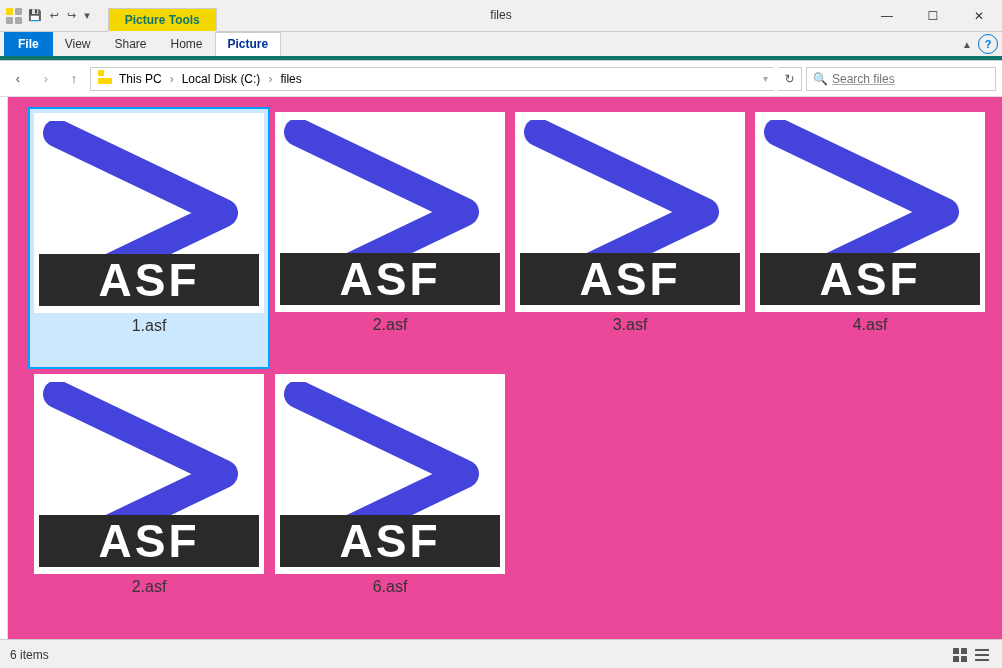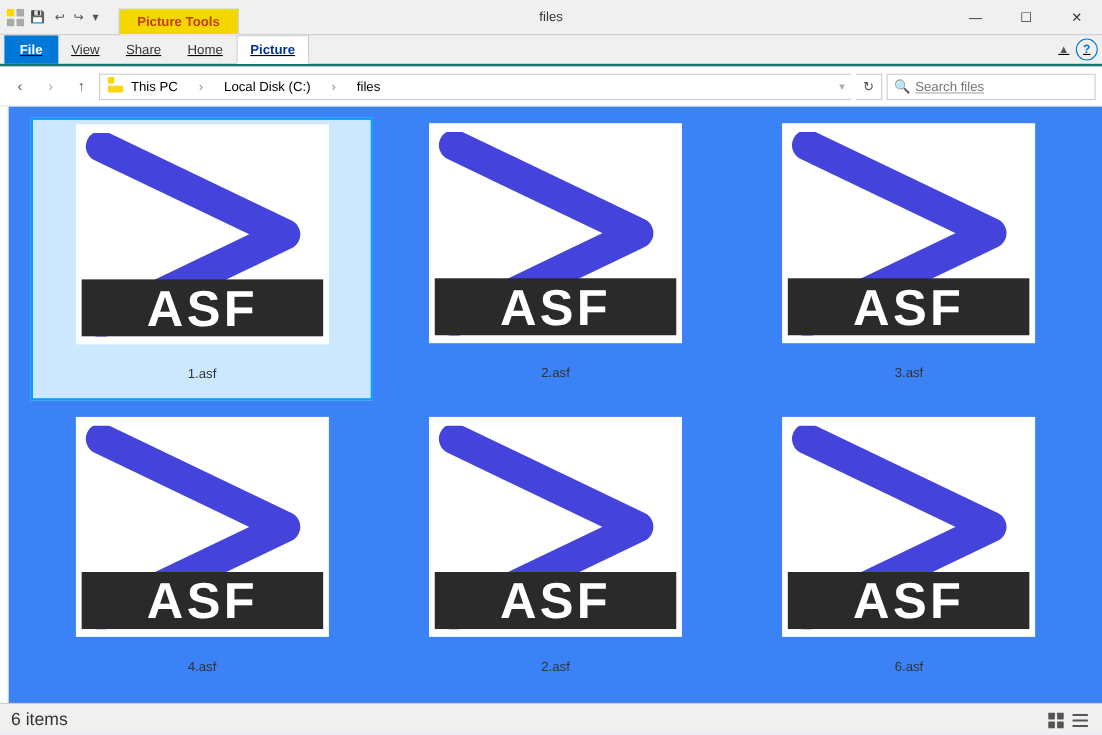"Picture Tools" .title-tab.active { color: #c2410c -> #0f766e }
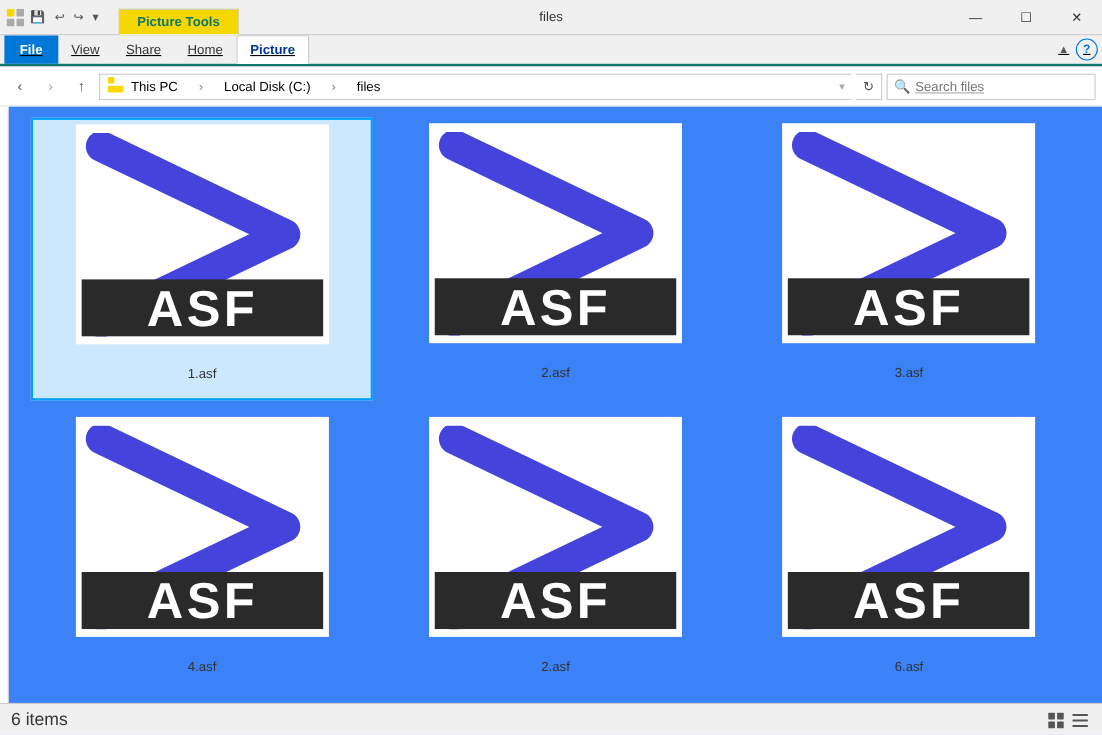"File" .ribbon-tabs { border-bottom: 2px solid #0f766e -> 4px solid #0f766e; text-decoration: underline -> none }
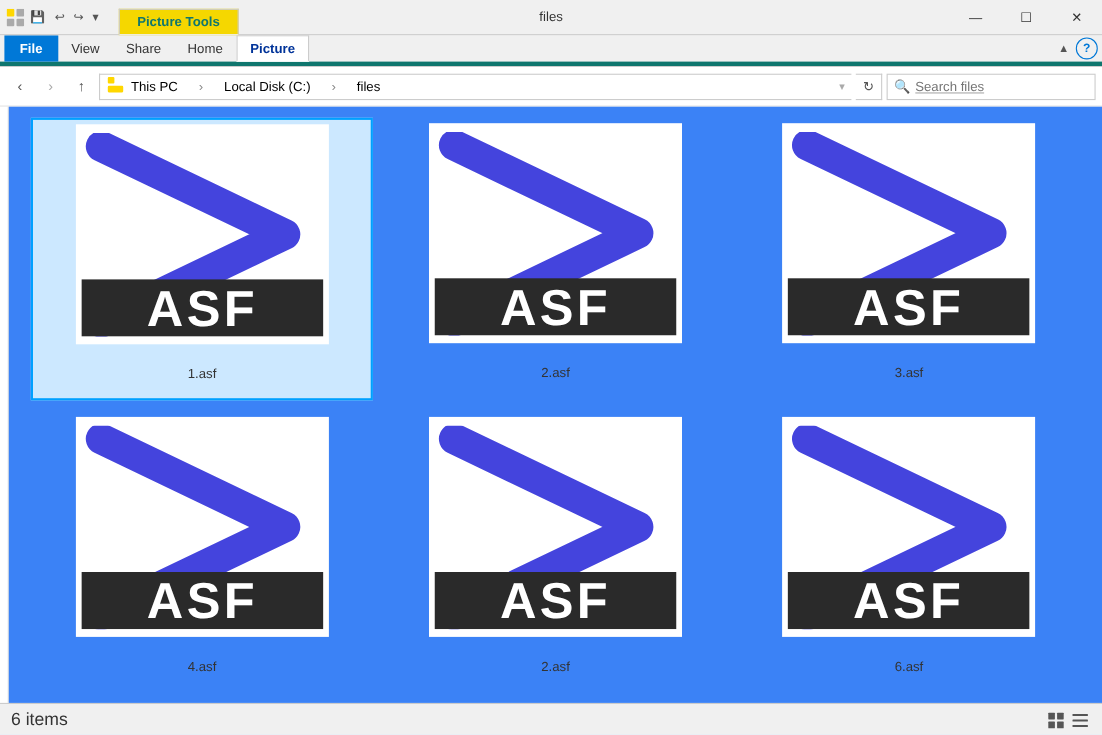"This PC" .address-path-breadcrumb { gap: 15px -> 4px }
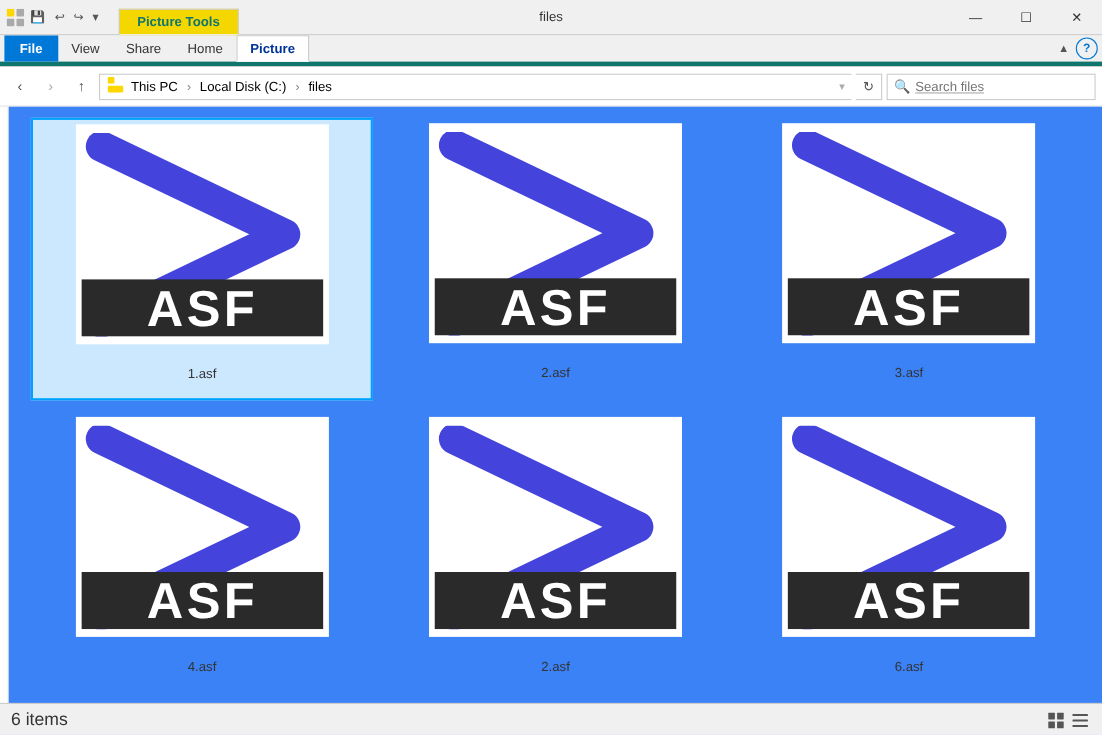"ASF" .file-grid { background: #3b82f6 -> #ec4899; gap: 10px -> none; grid-template-columns: repeat(3, 1fr) -> repeat(4, 1fr) }
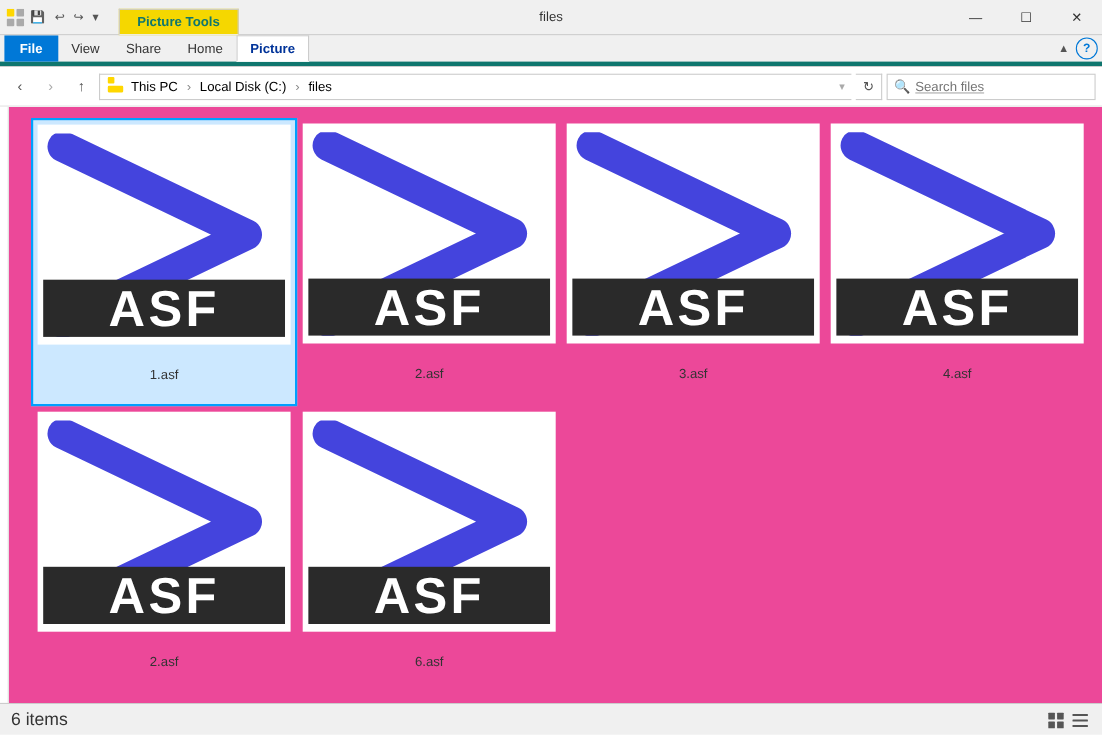"1.asf" .file-name { font-size: 12px -> 16px; margin-top: 20px -> 4px }
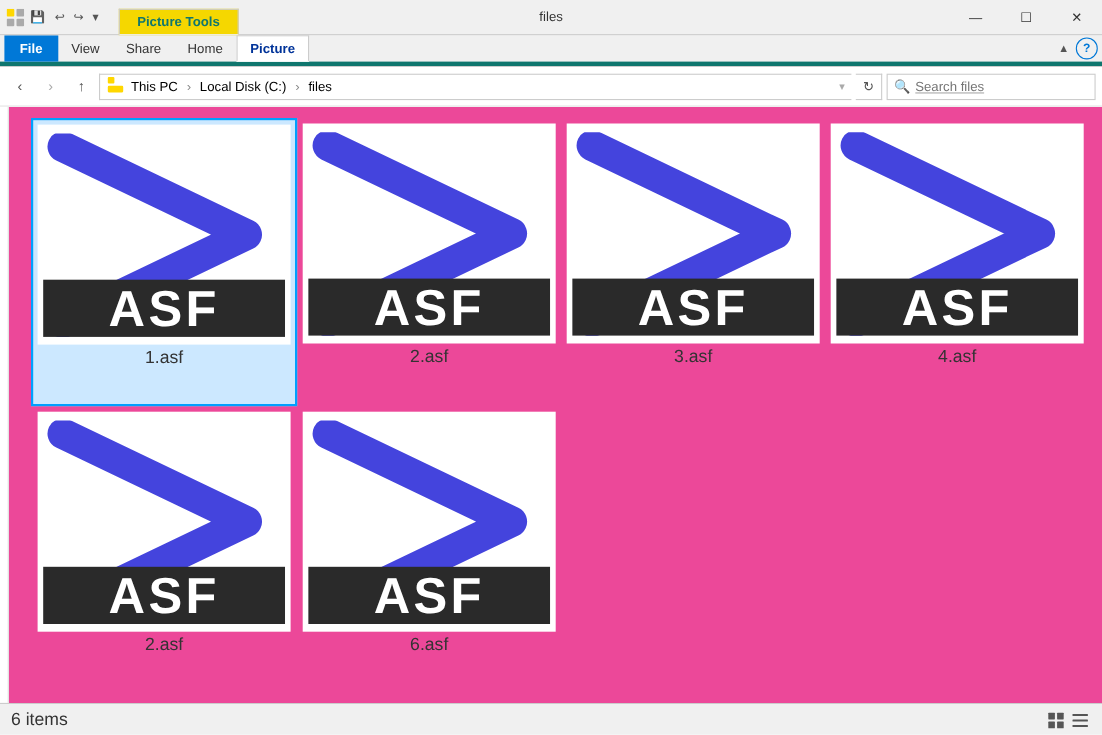"6 items" .status-text { font-size: 16px -> 12px }
